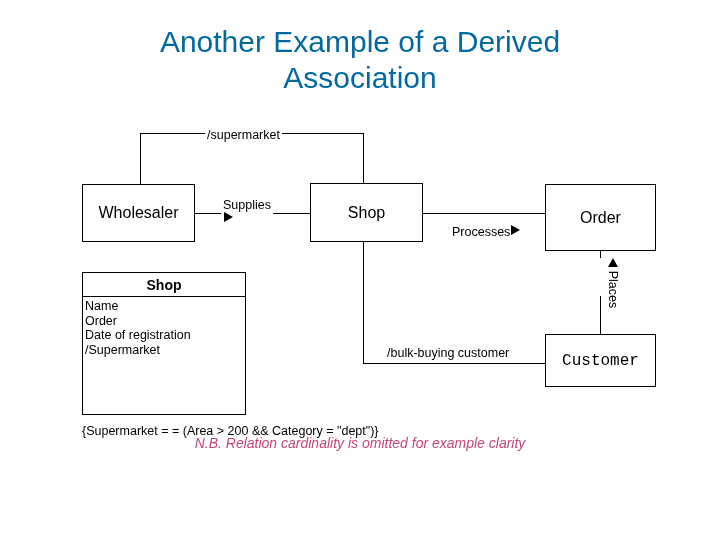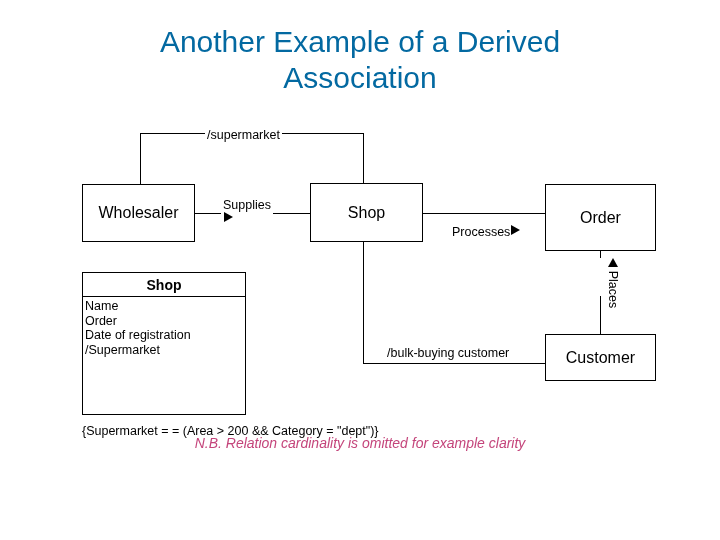"Customer" .box-customer { font-family: none -> Liberation Mono, monospace; height: 47px -> 53px }
